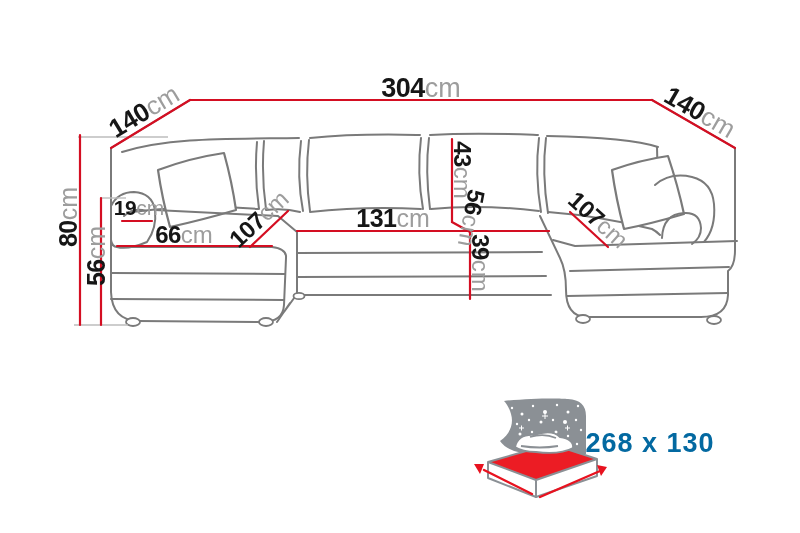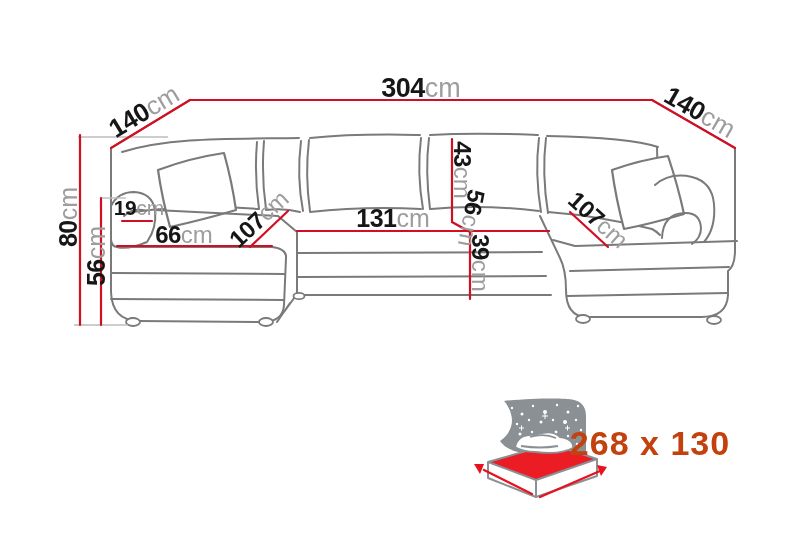"268 x 130" .bedlabel { color: #c2410c -> #0369a1; font-size: 34px -> 27px }
